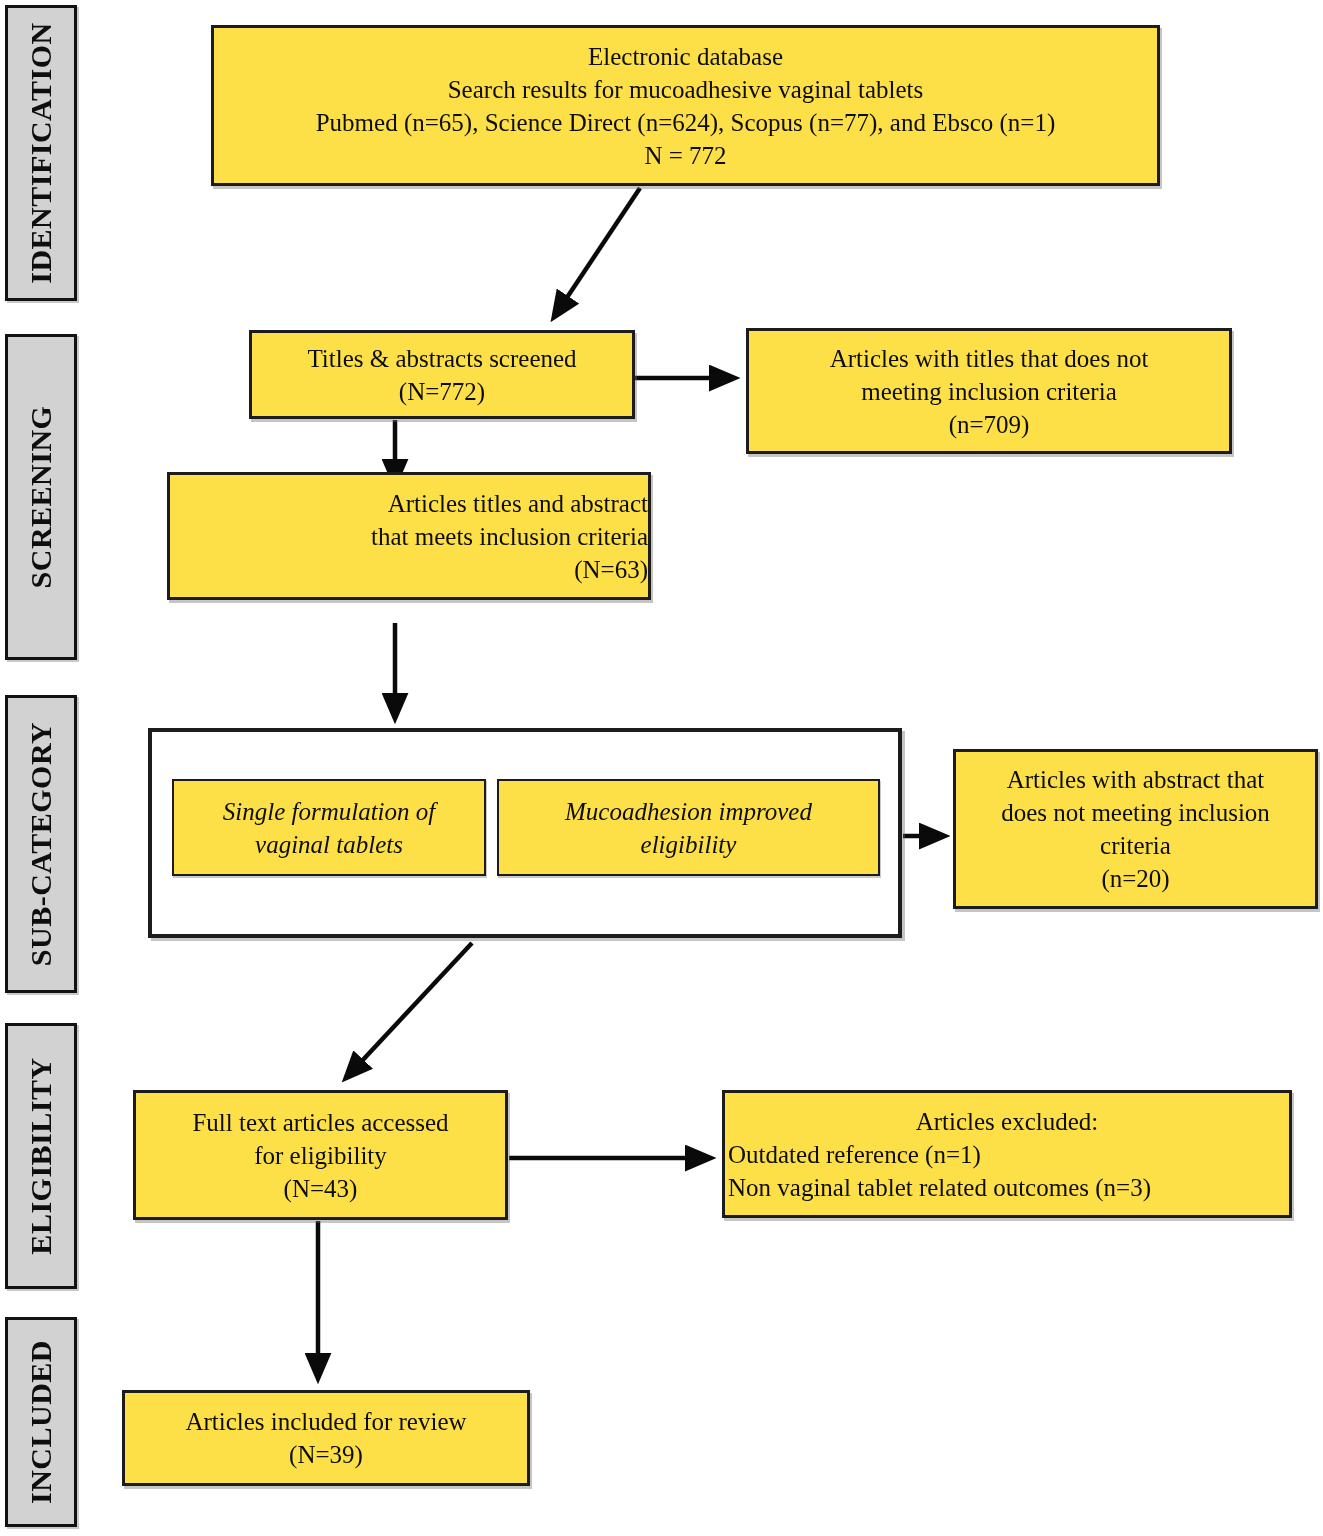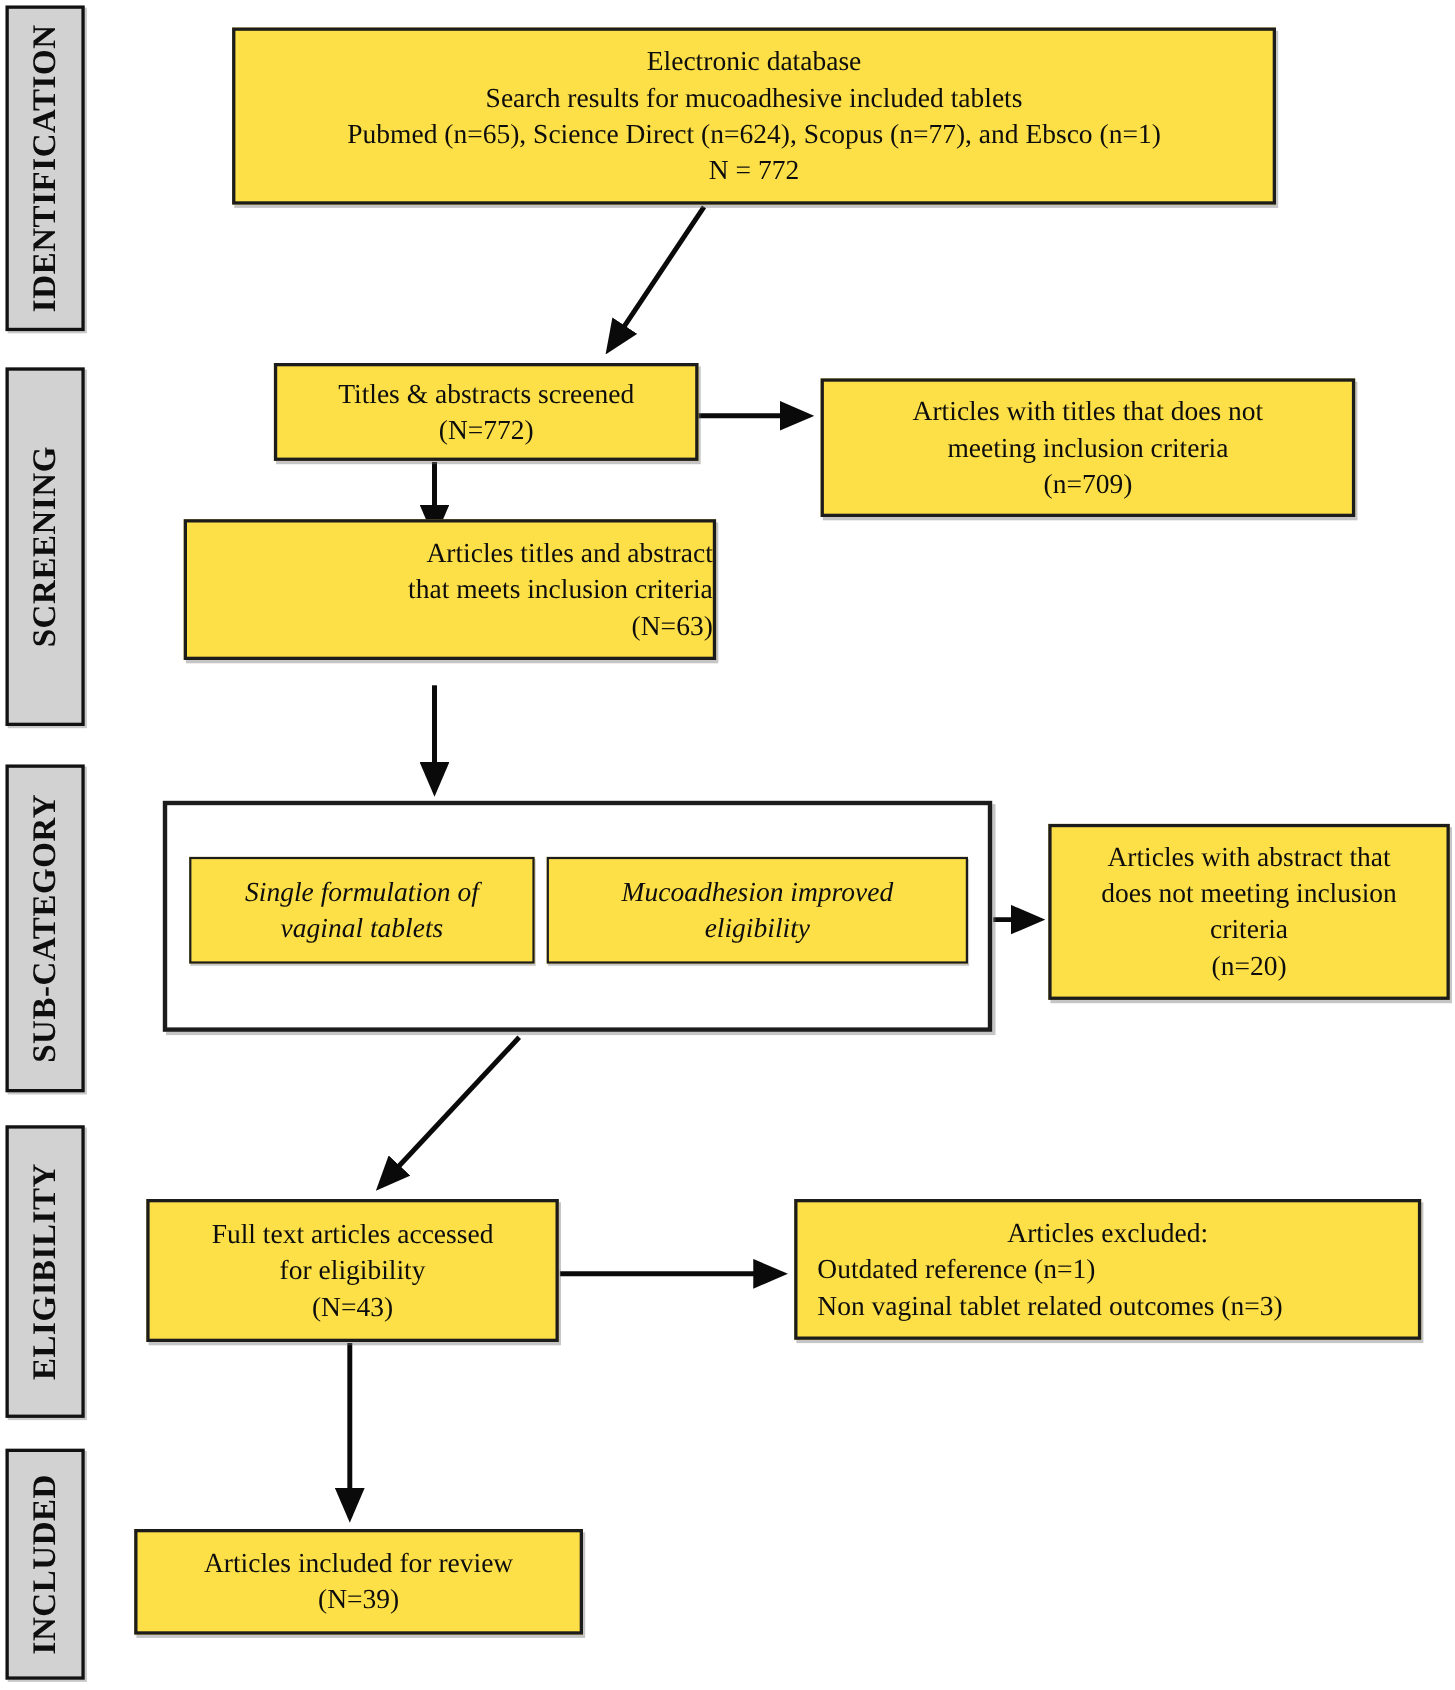"Search results for mucoadhesive included" div.line { text: included -> vaginal }
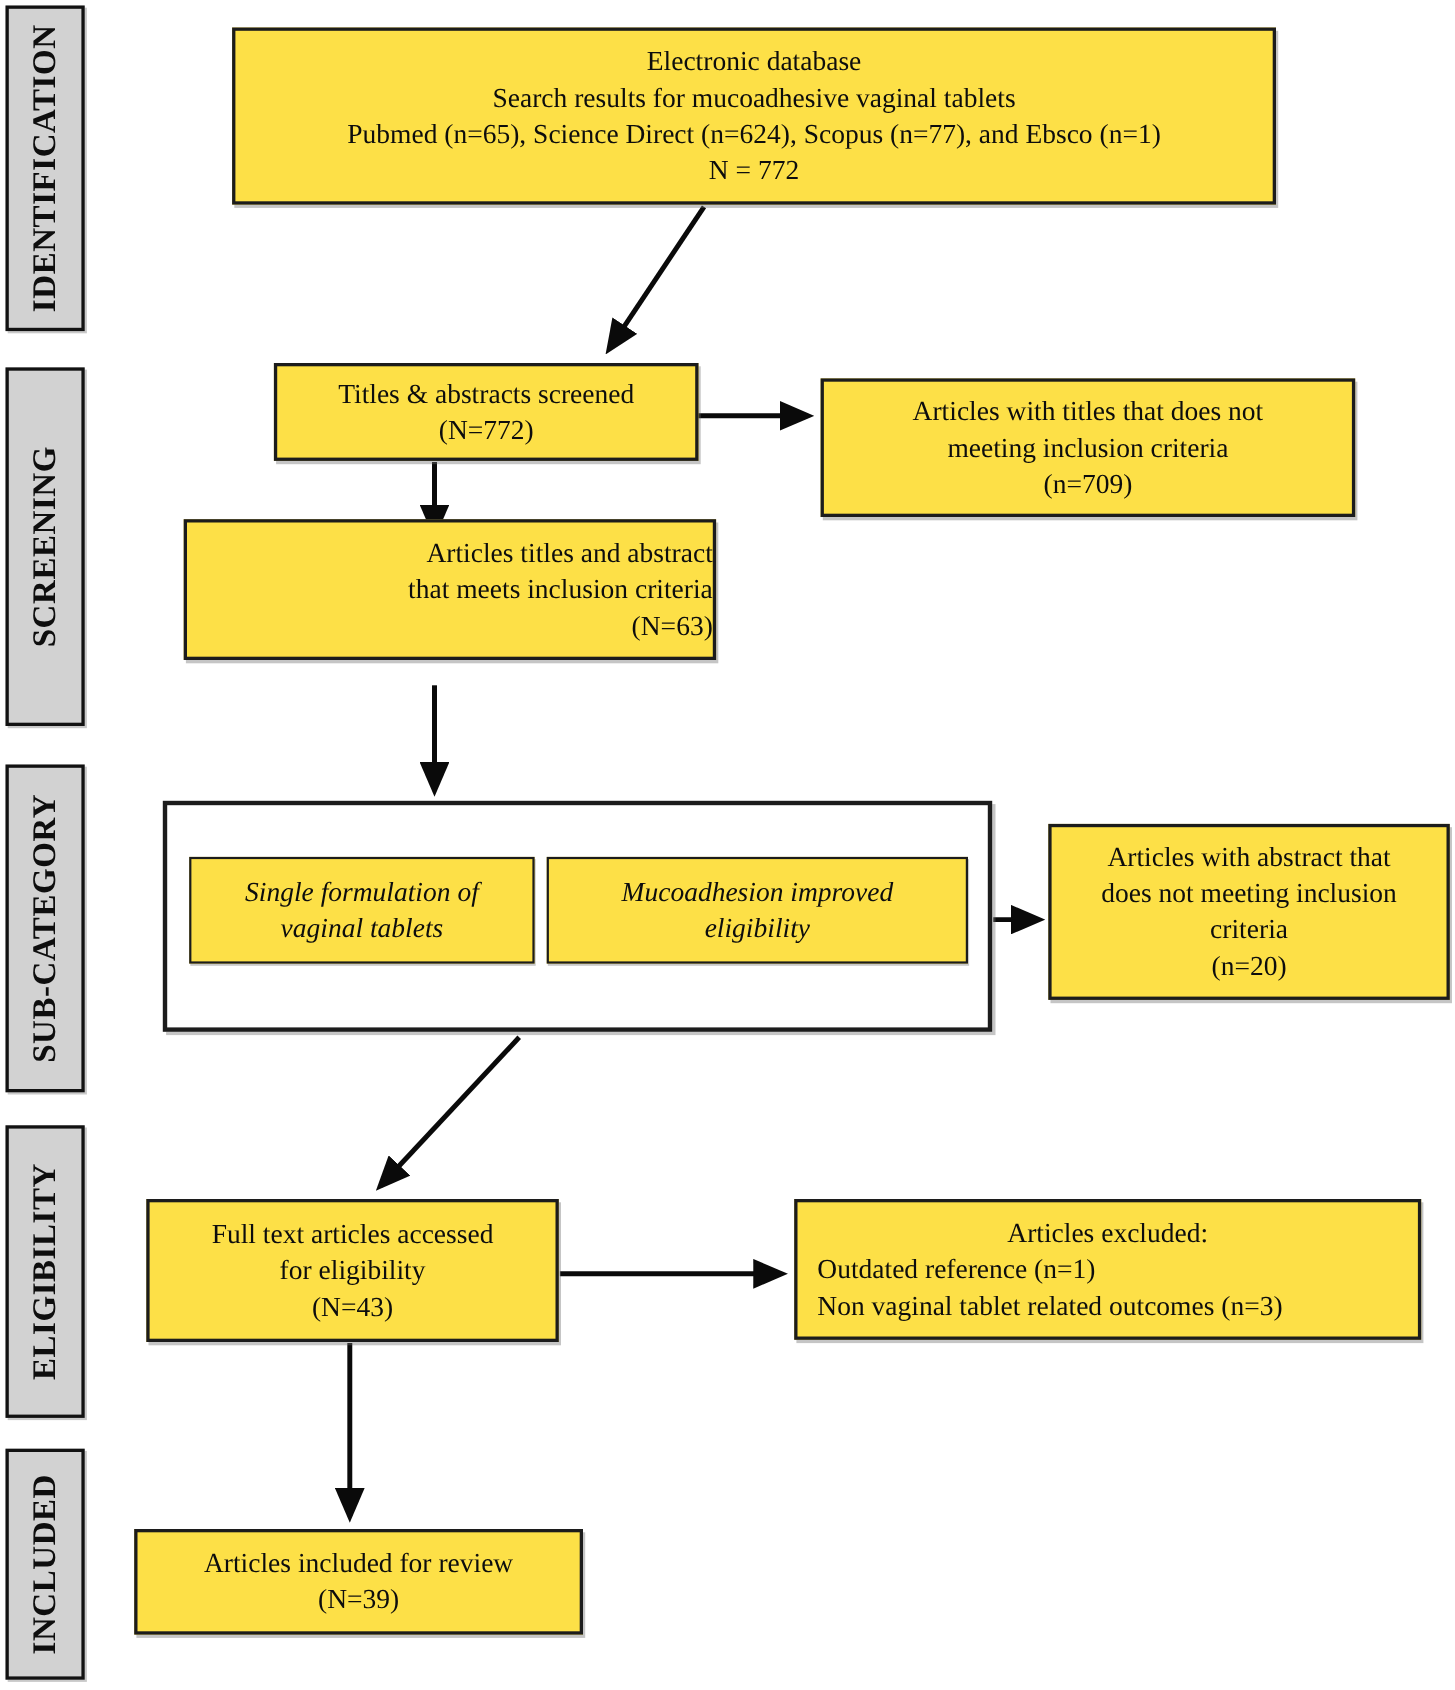"Articles with titles that does" div.fbox { margin-top: 16px -> none }
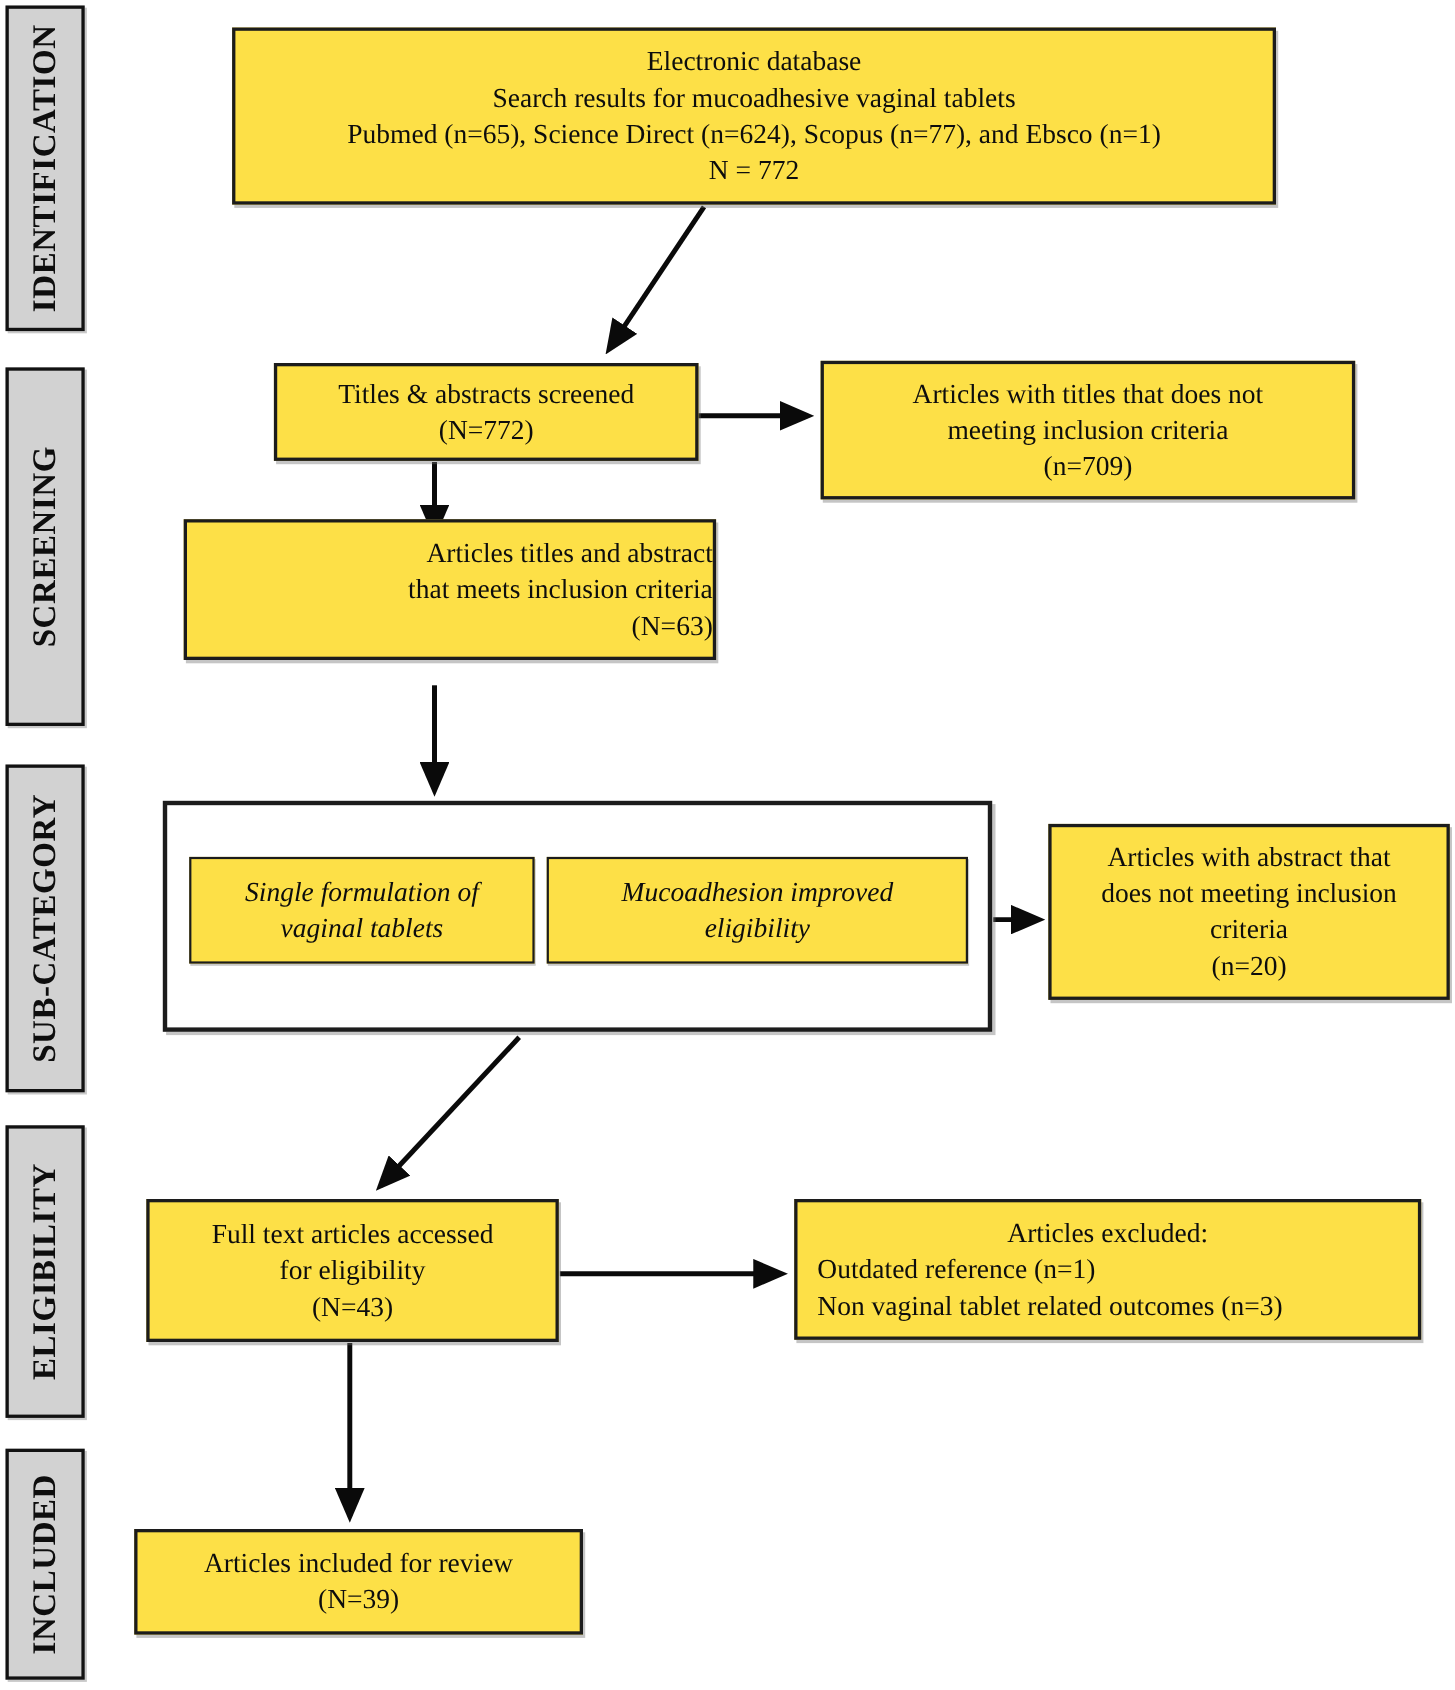"Articles excluded:" .excluded-box { padding: 8px 18px -> 8px 3px }
